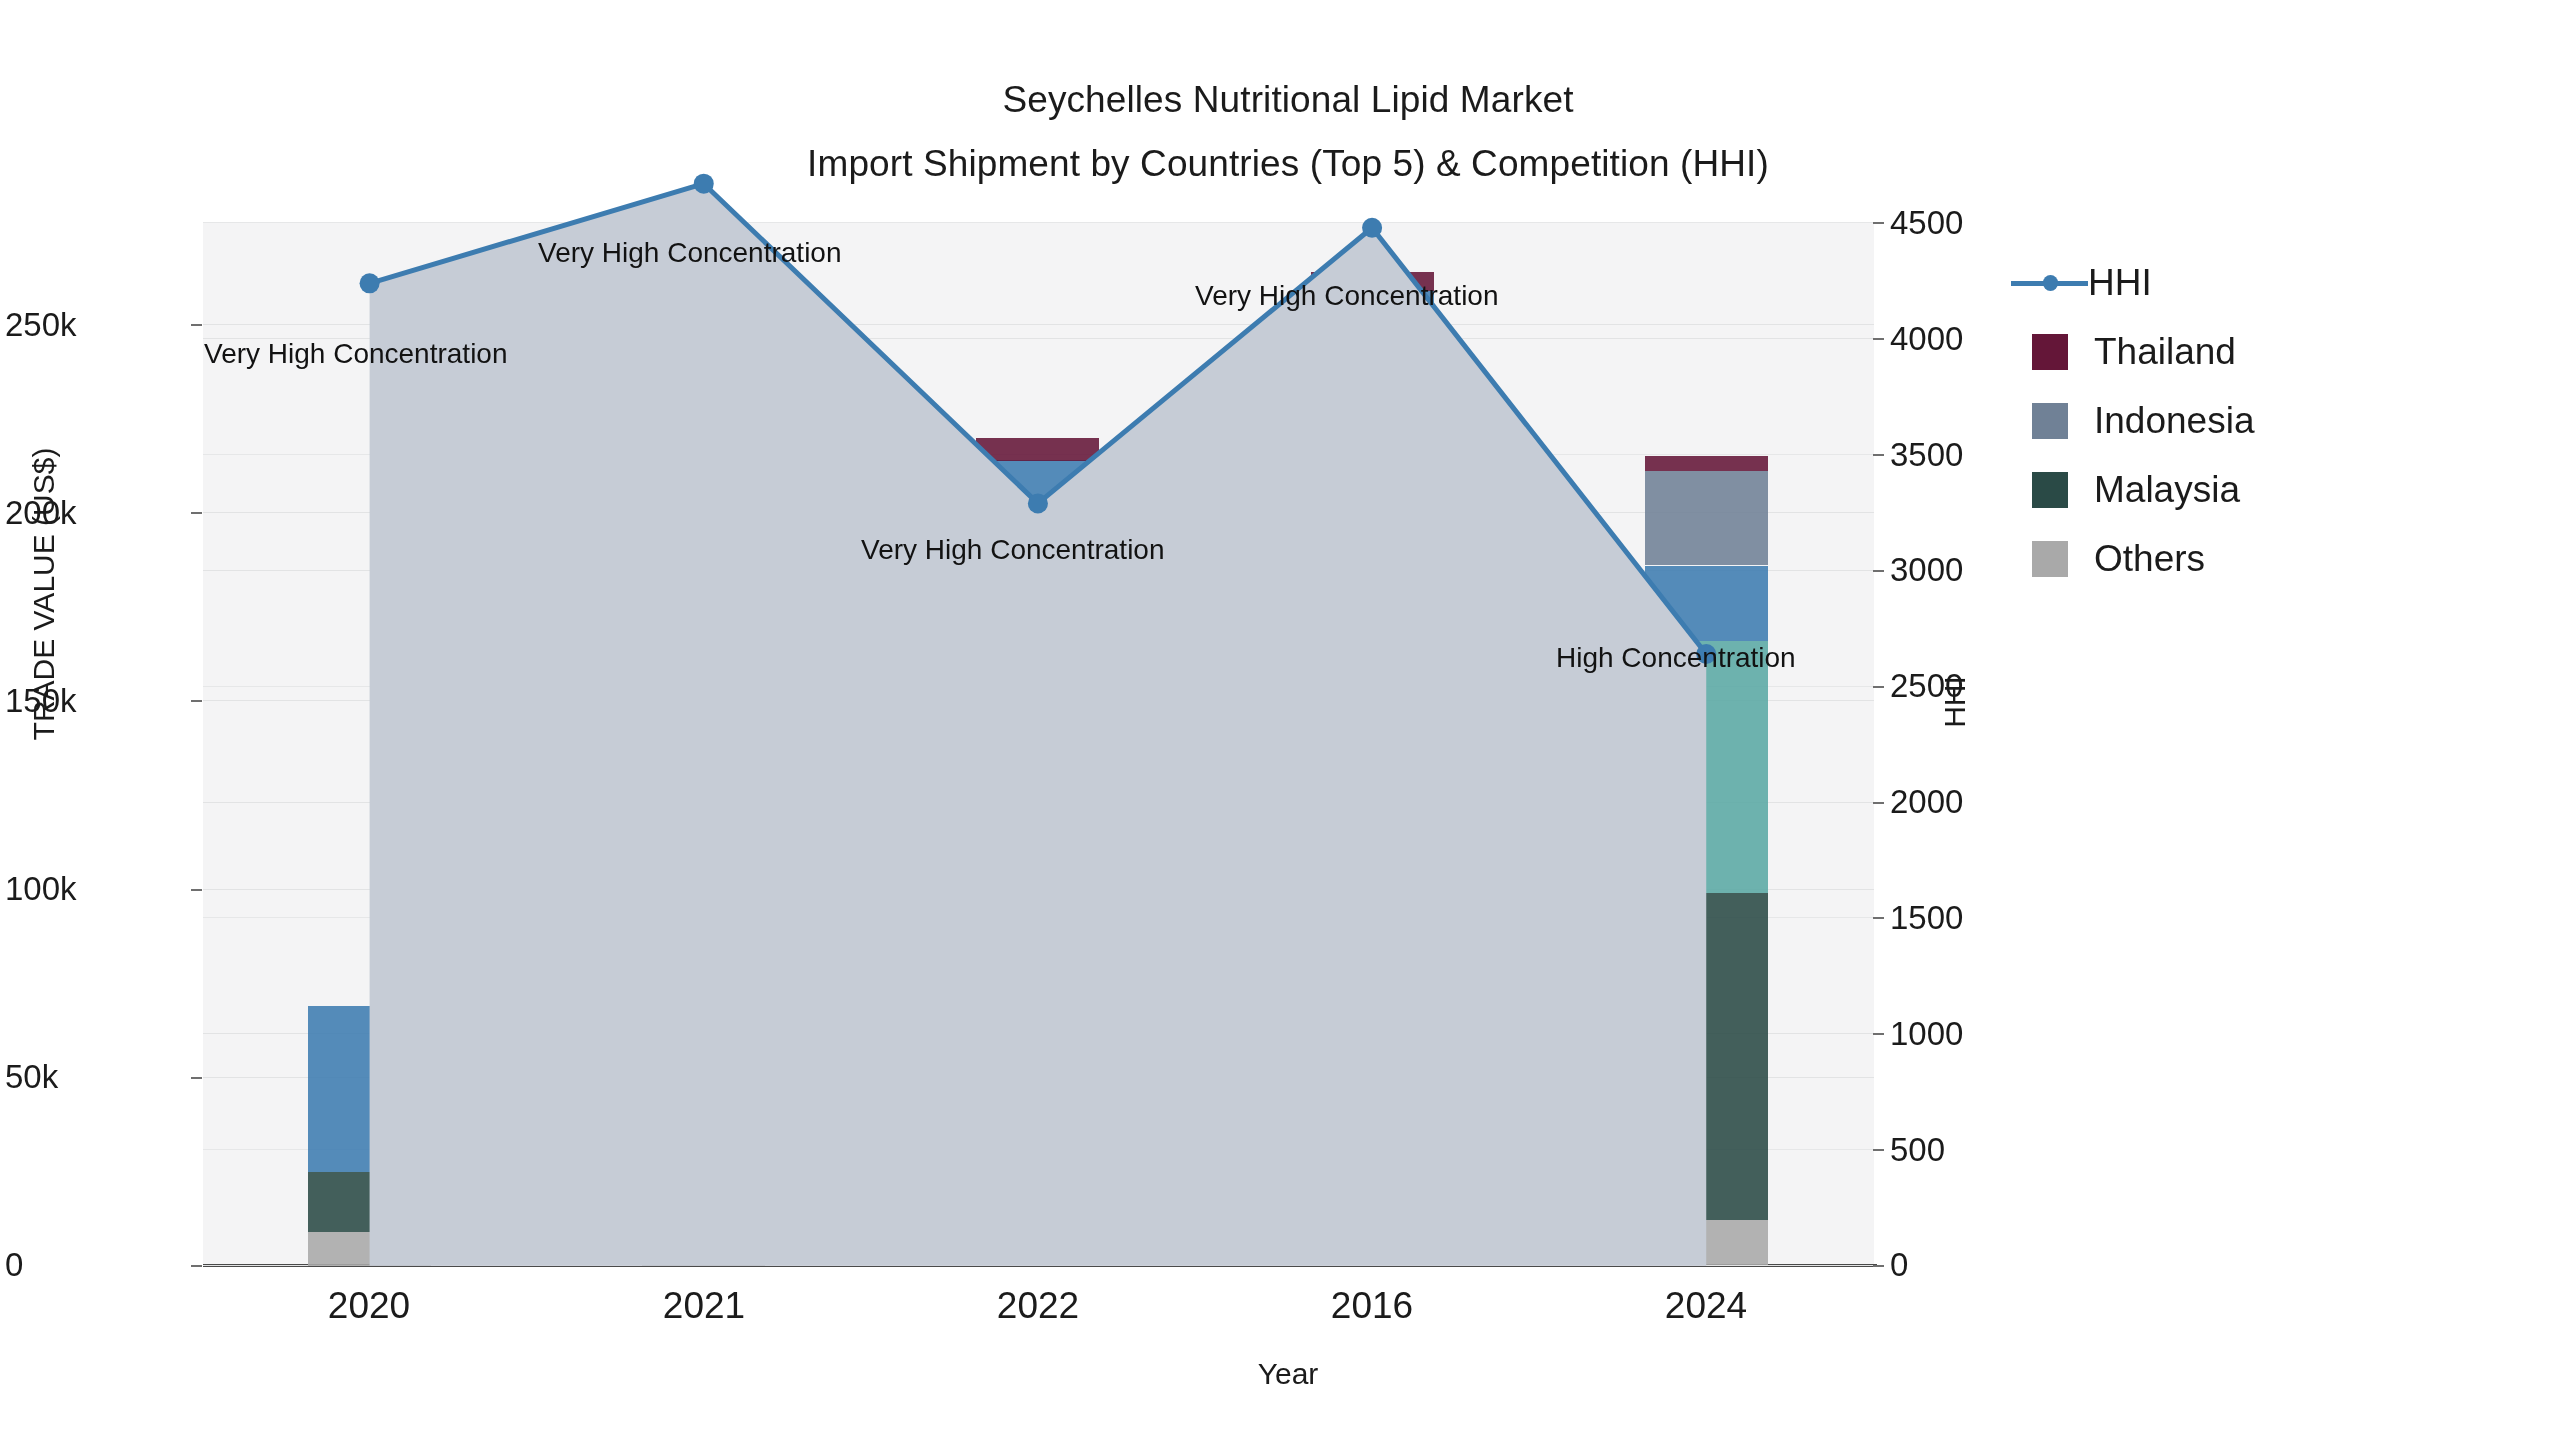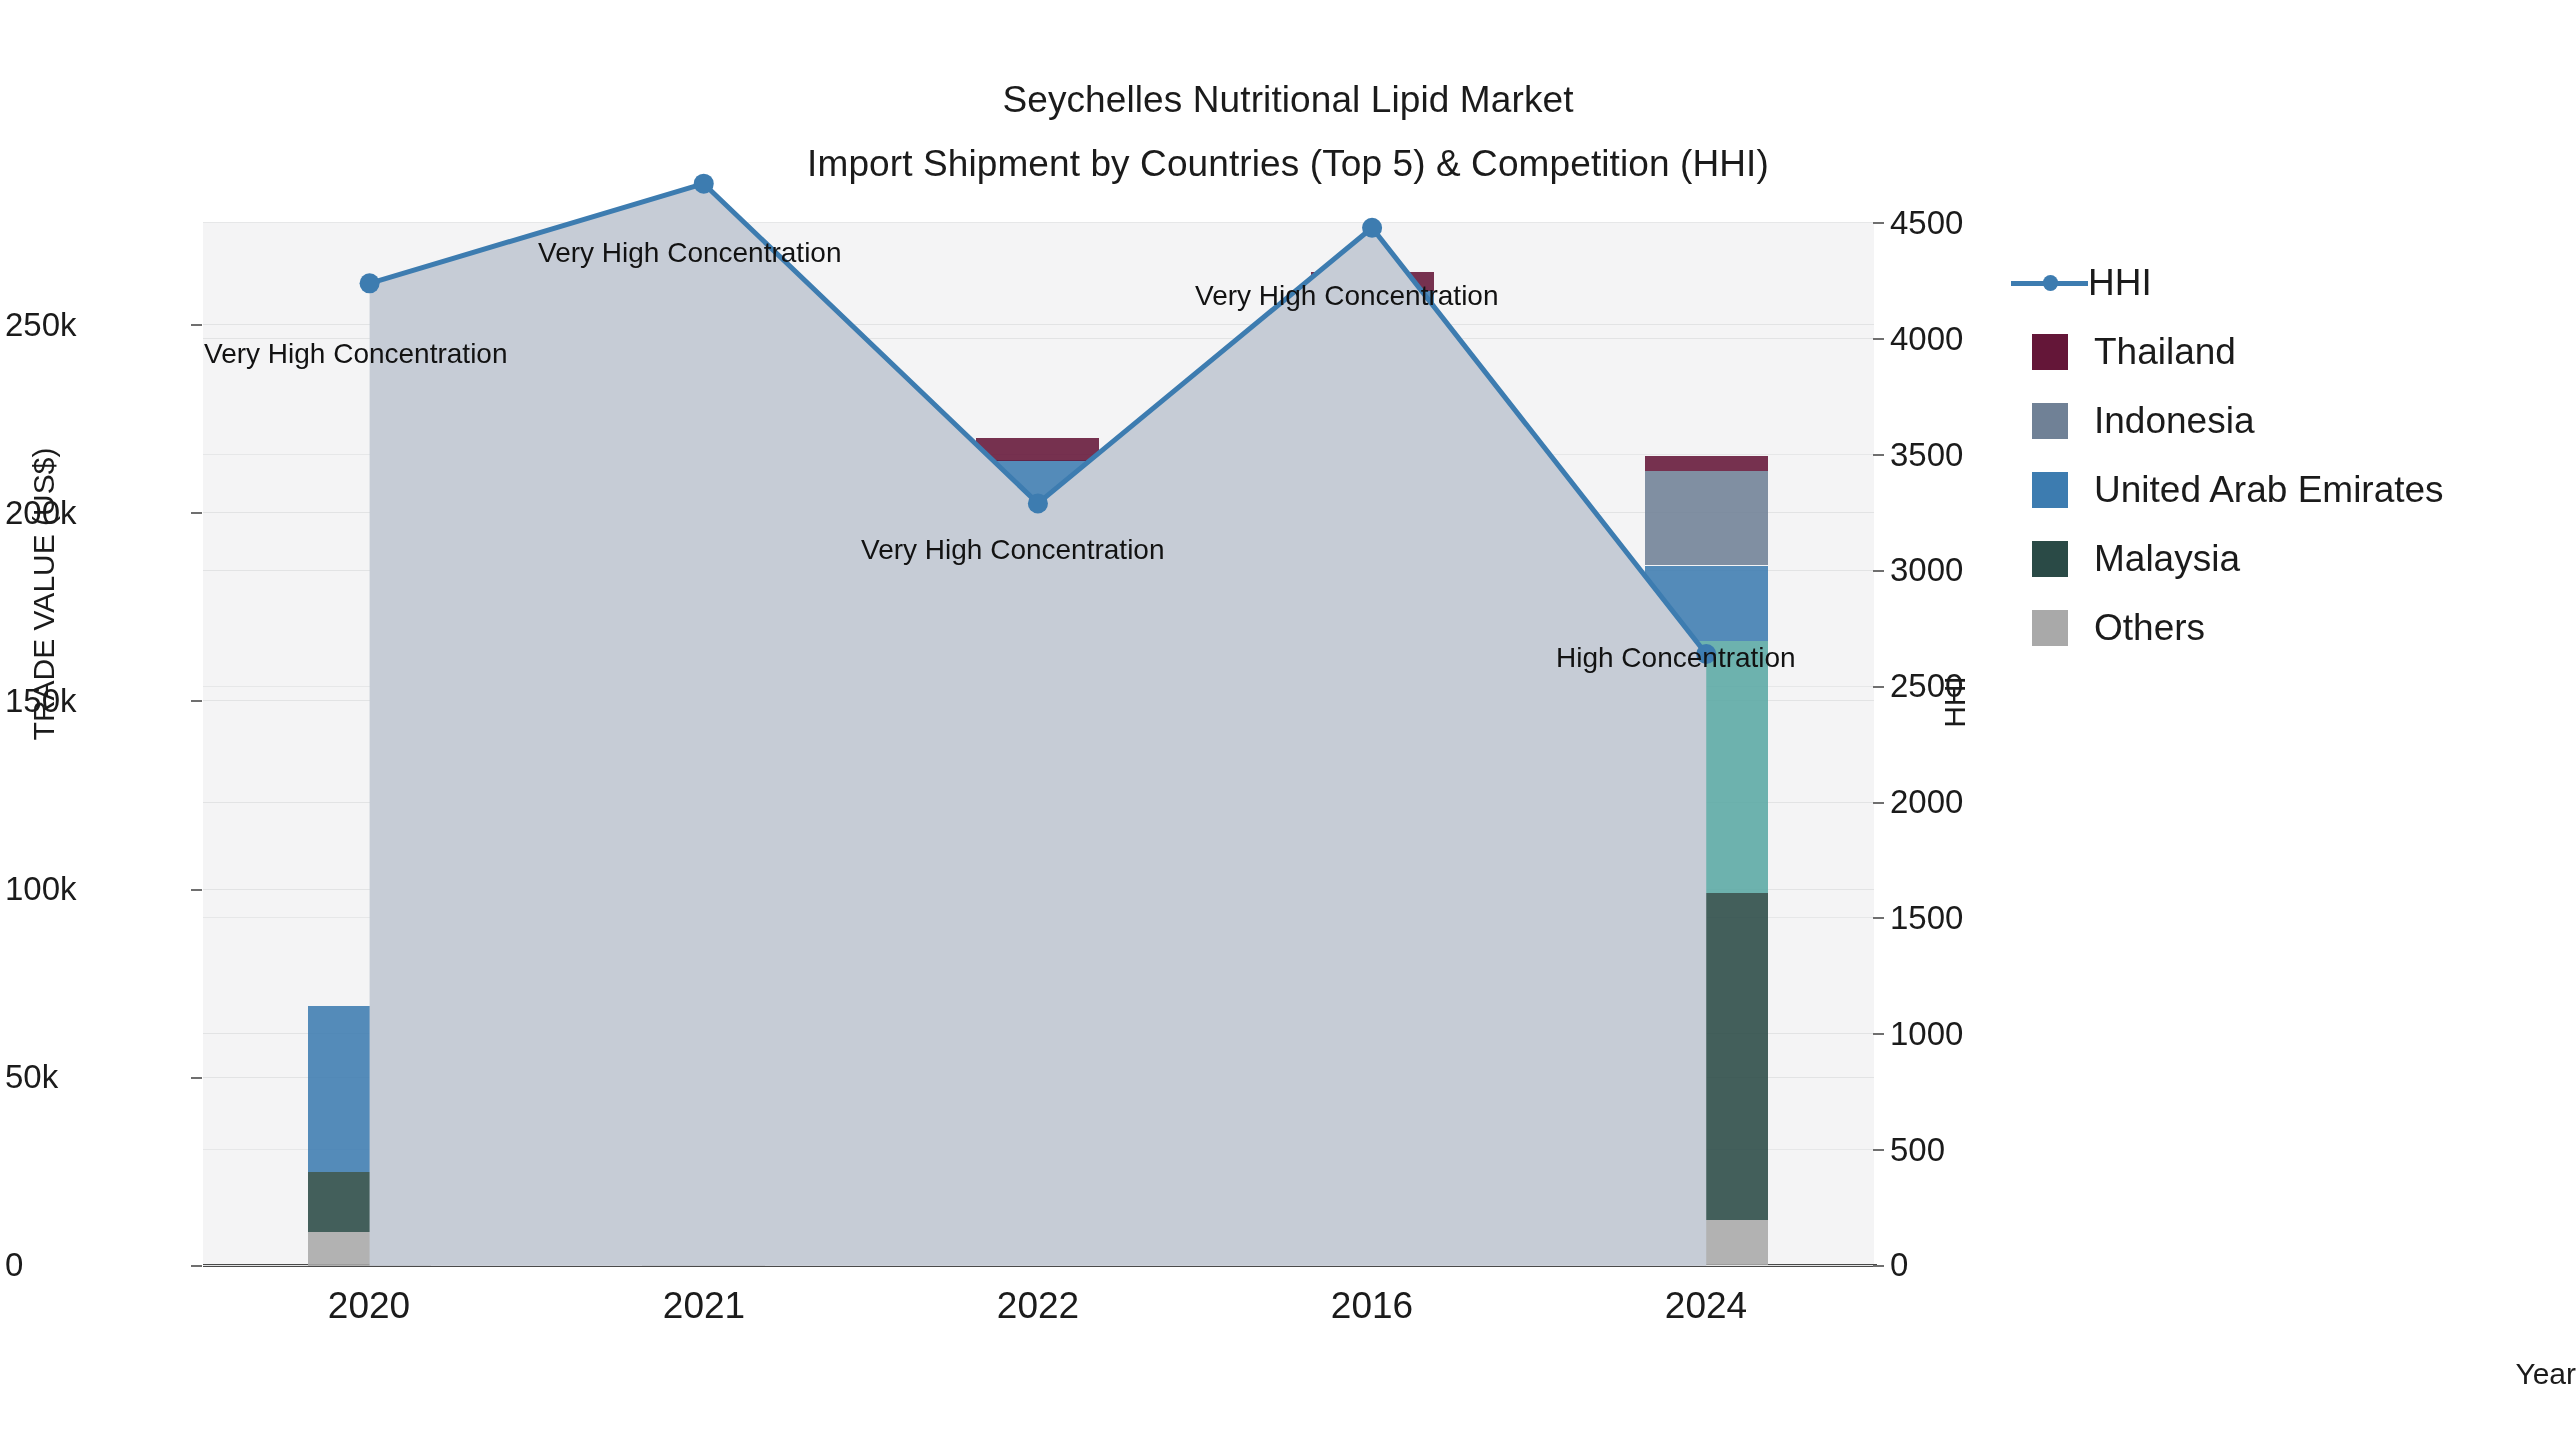"United Arab Emirates" div.legend-row { html: <div> <span></span> <span>United Arab Emirates</span> </div> -> none }
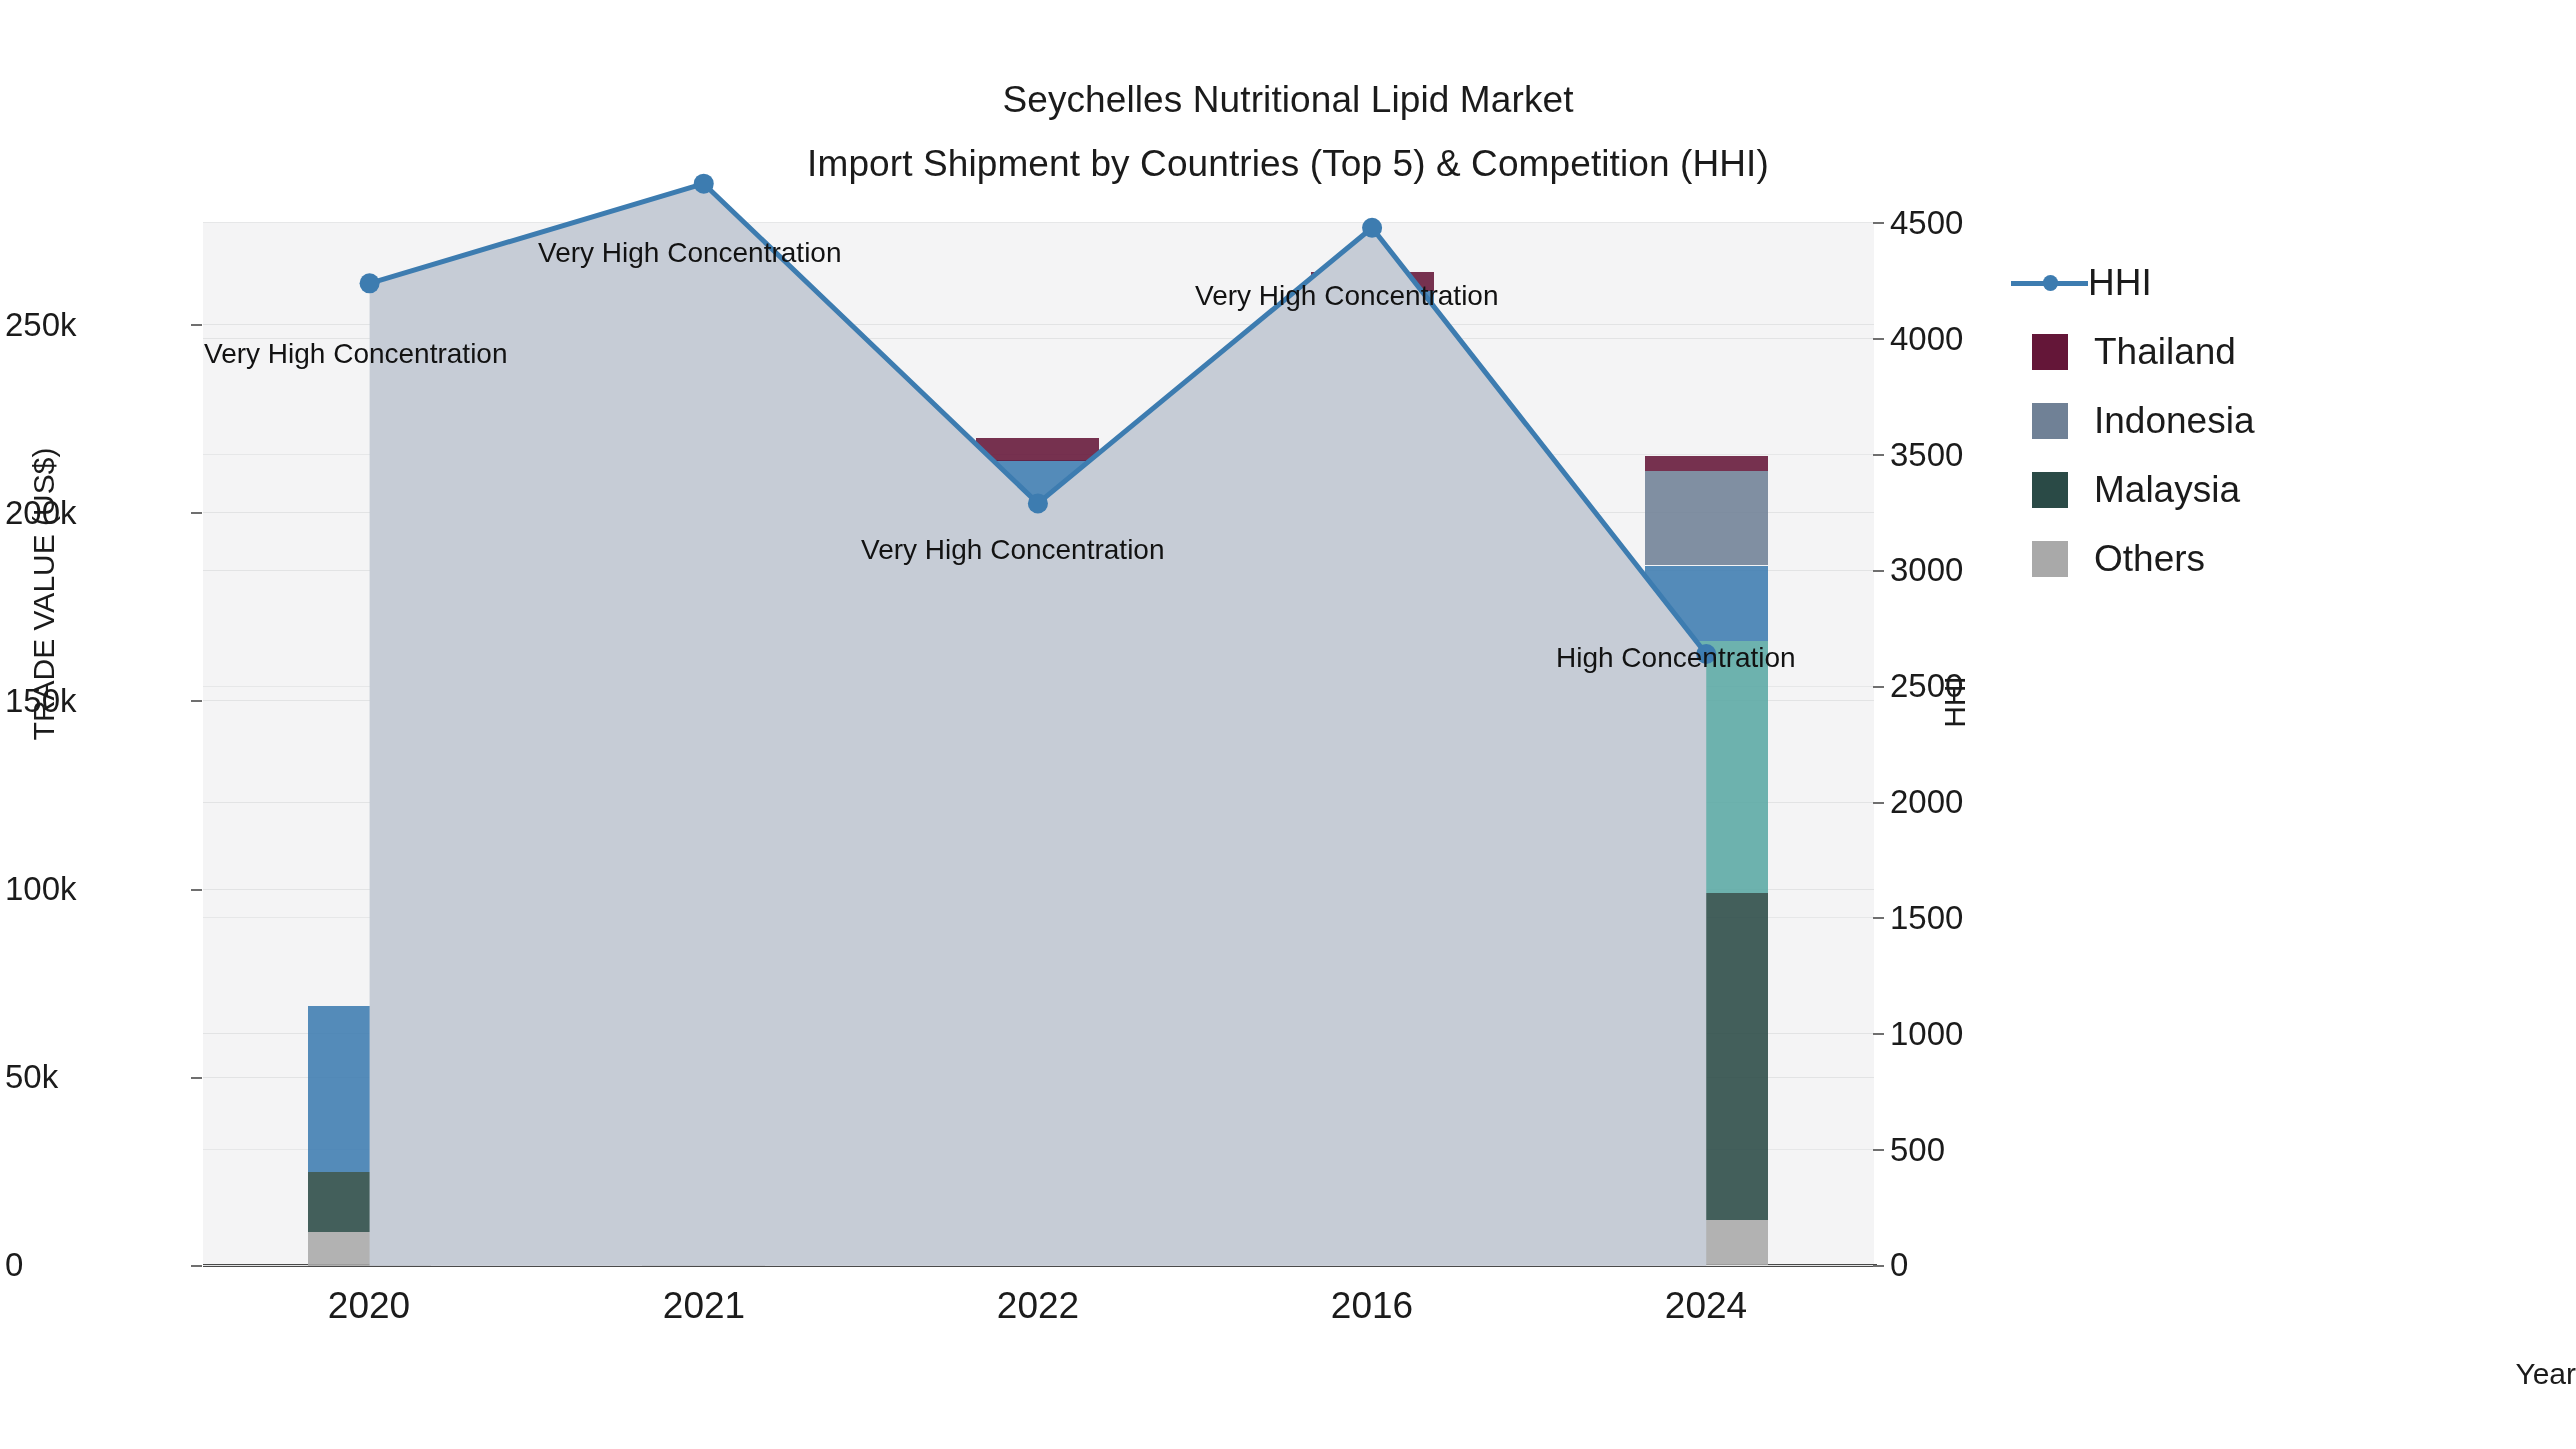"Year" .axis-title-x { text-align: right -> center }
